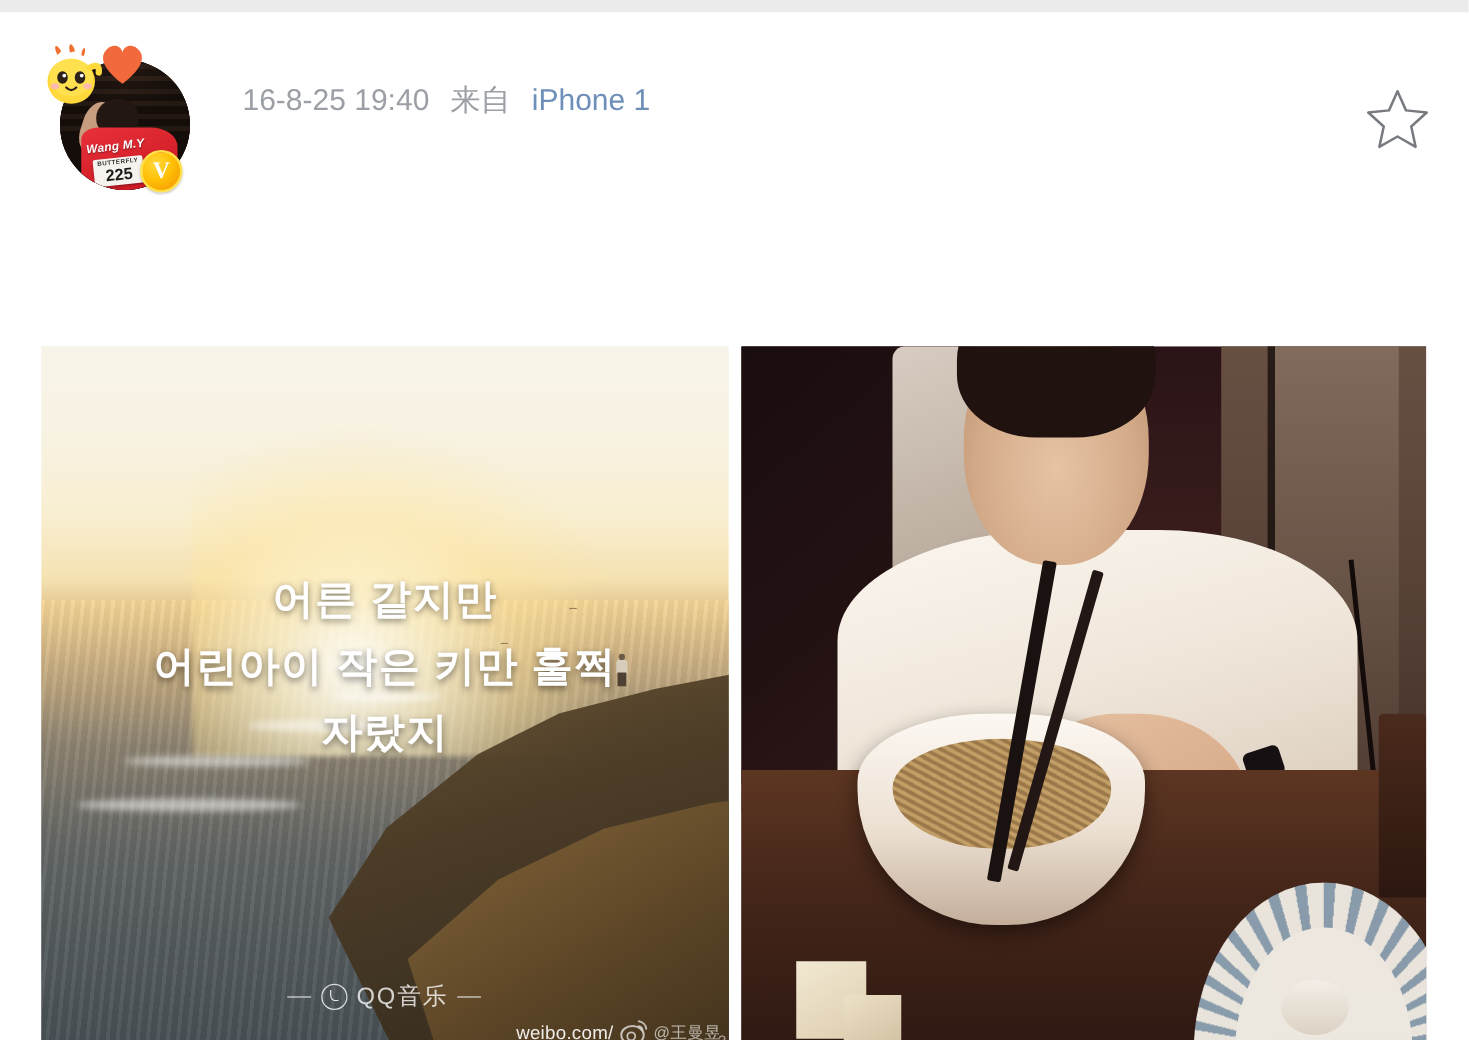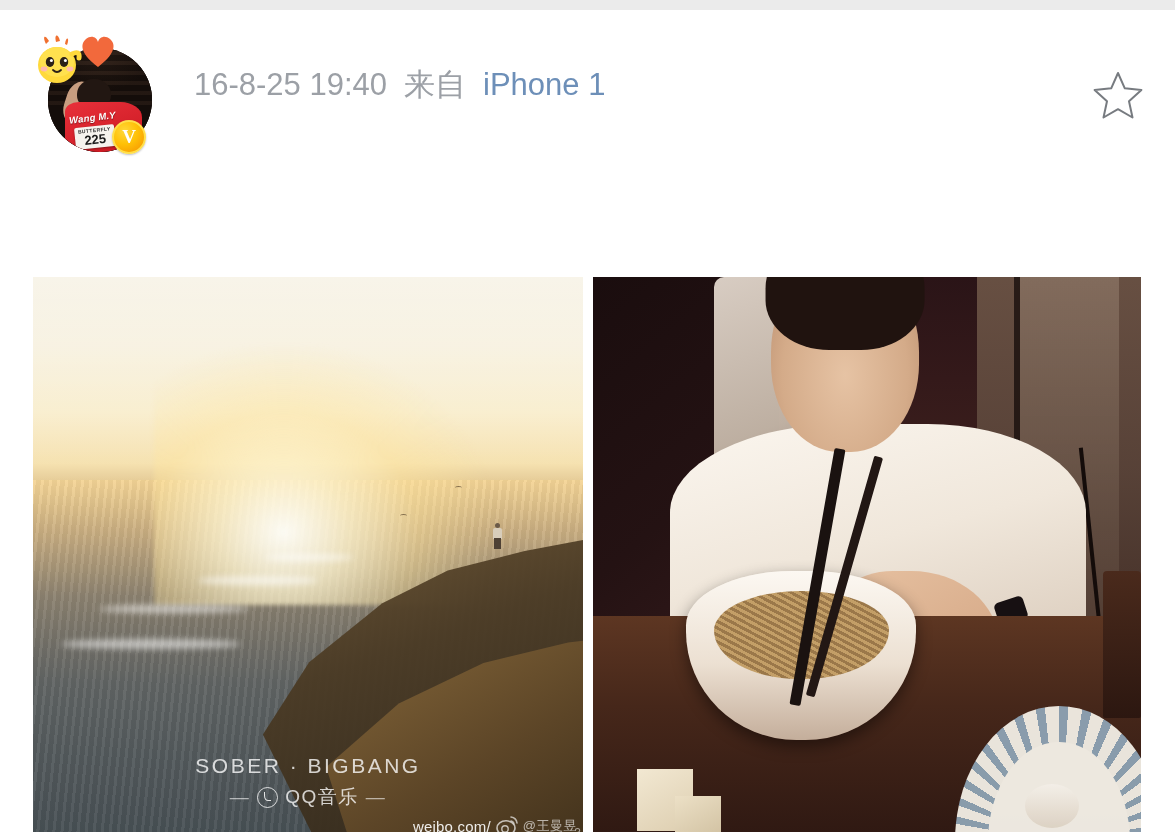"16-8-25 19:40" .time-row { font-size: 31px -> 24px }
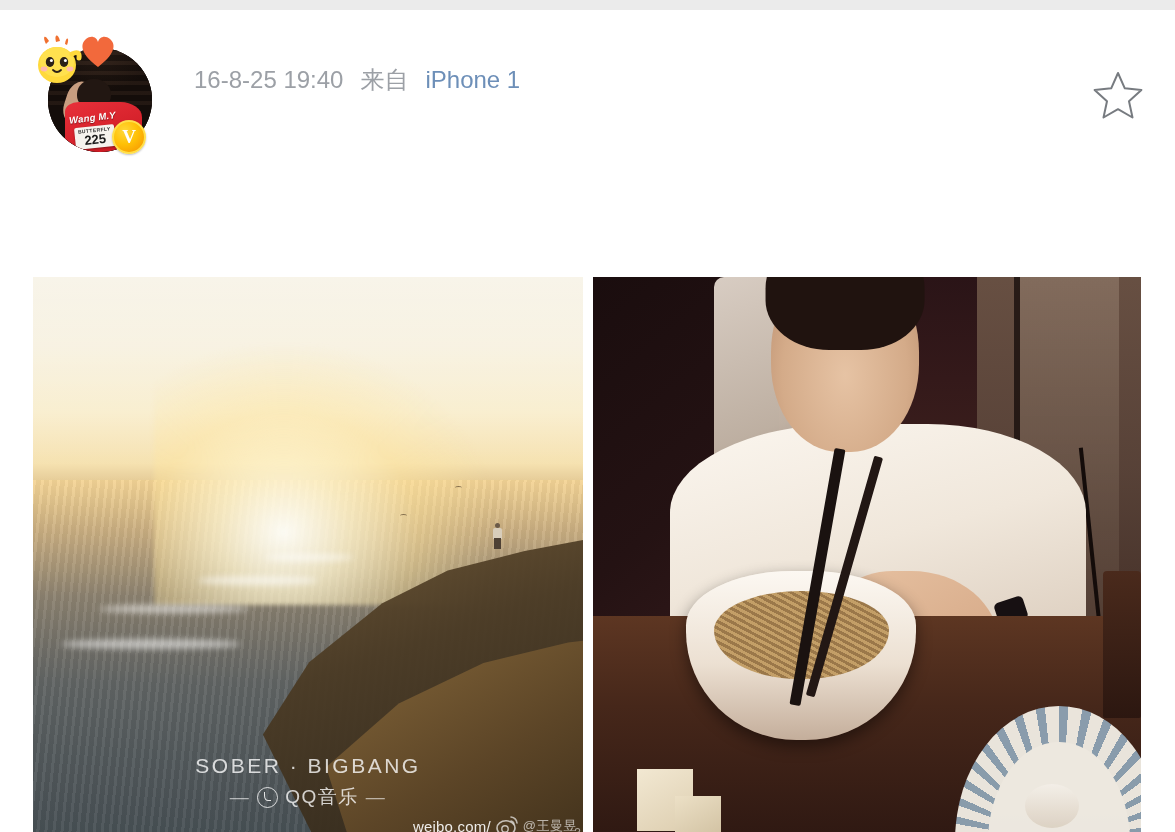"어른 같지만" div.lyrics { html: none -> <div> <span>어른 같지만</span> <span>어린아이 작은 키만 훌쩍</span> <span>자랐지</span> </div> }
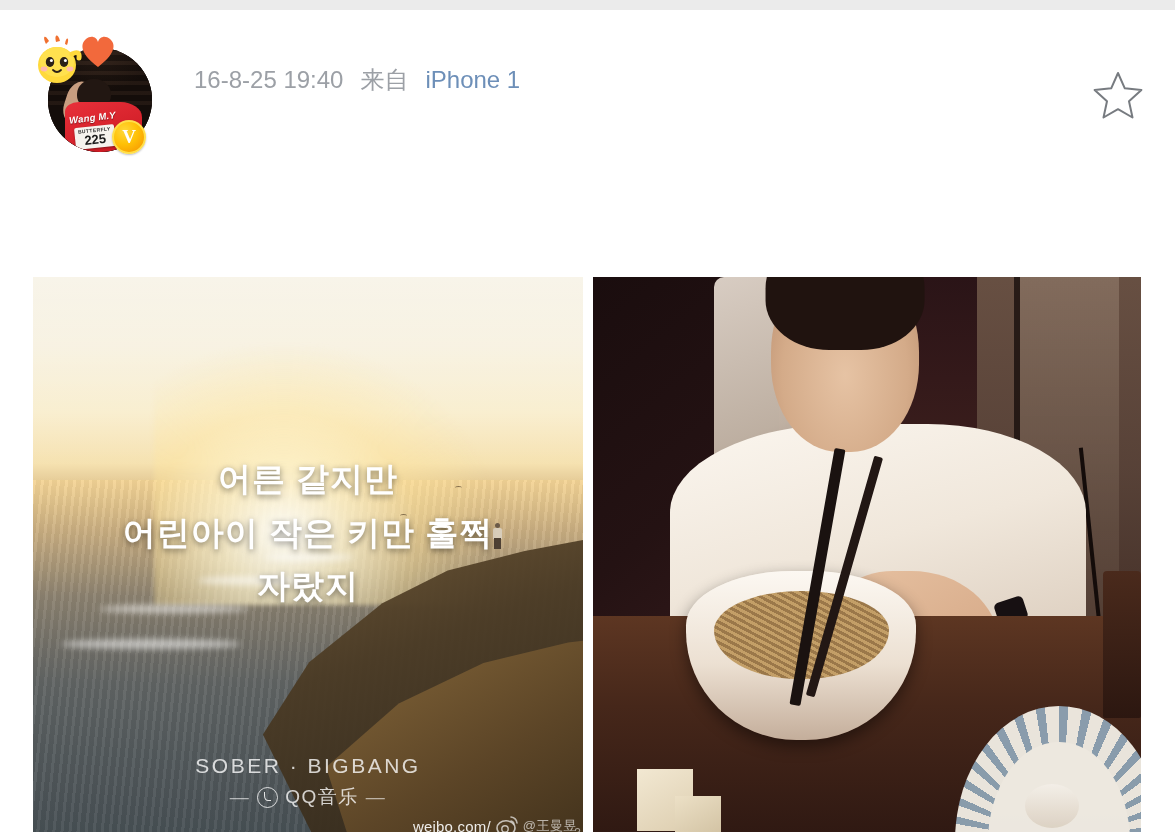"SOBER · BIGBANG" div.qq-title { html: <div>SOBER · BIGBANG</div> -> none }
